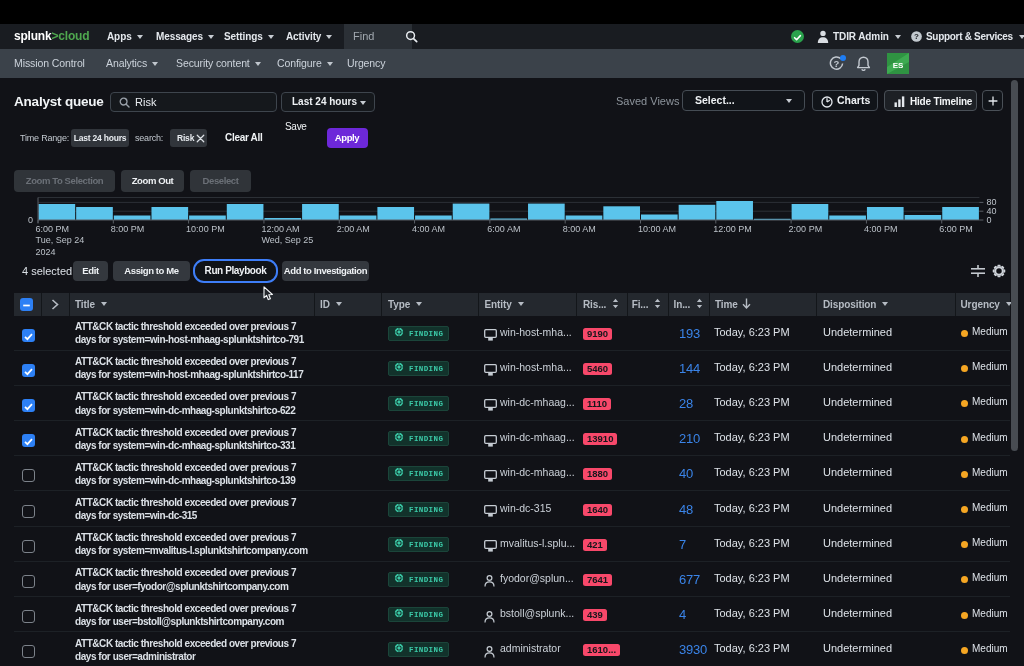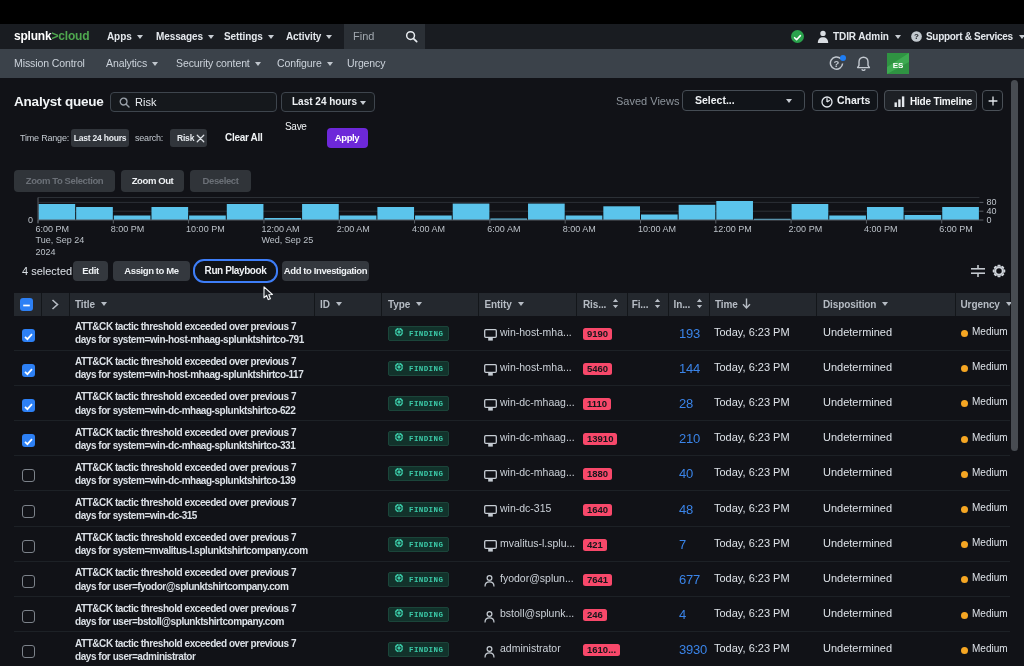"Find" div.abs { width: 81px -> 68px }
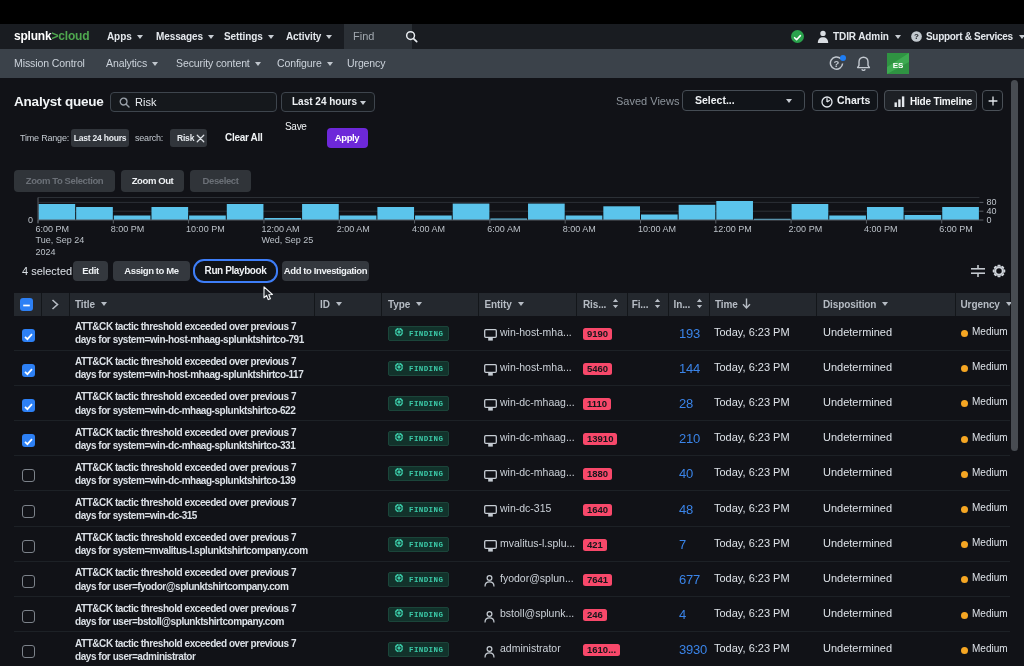"246" div.rbadge { text: 246 -> 439 }
